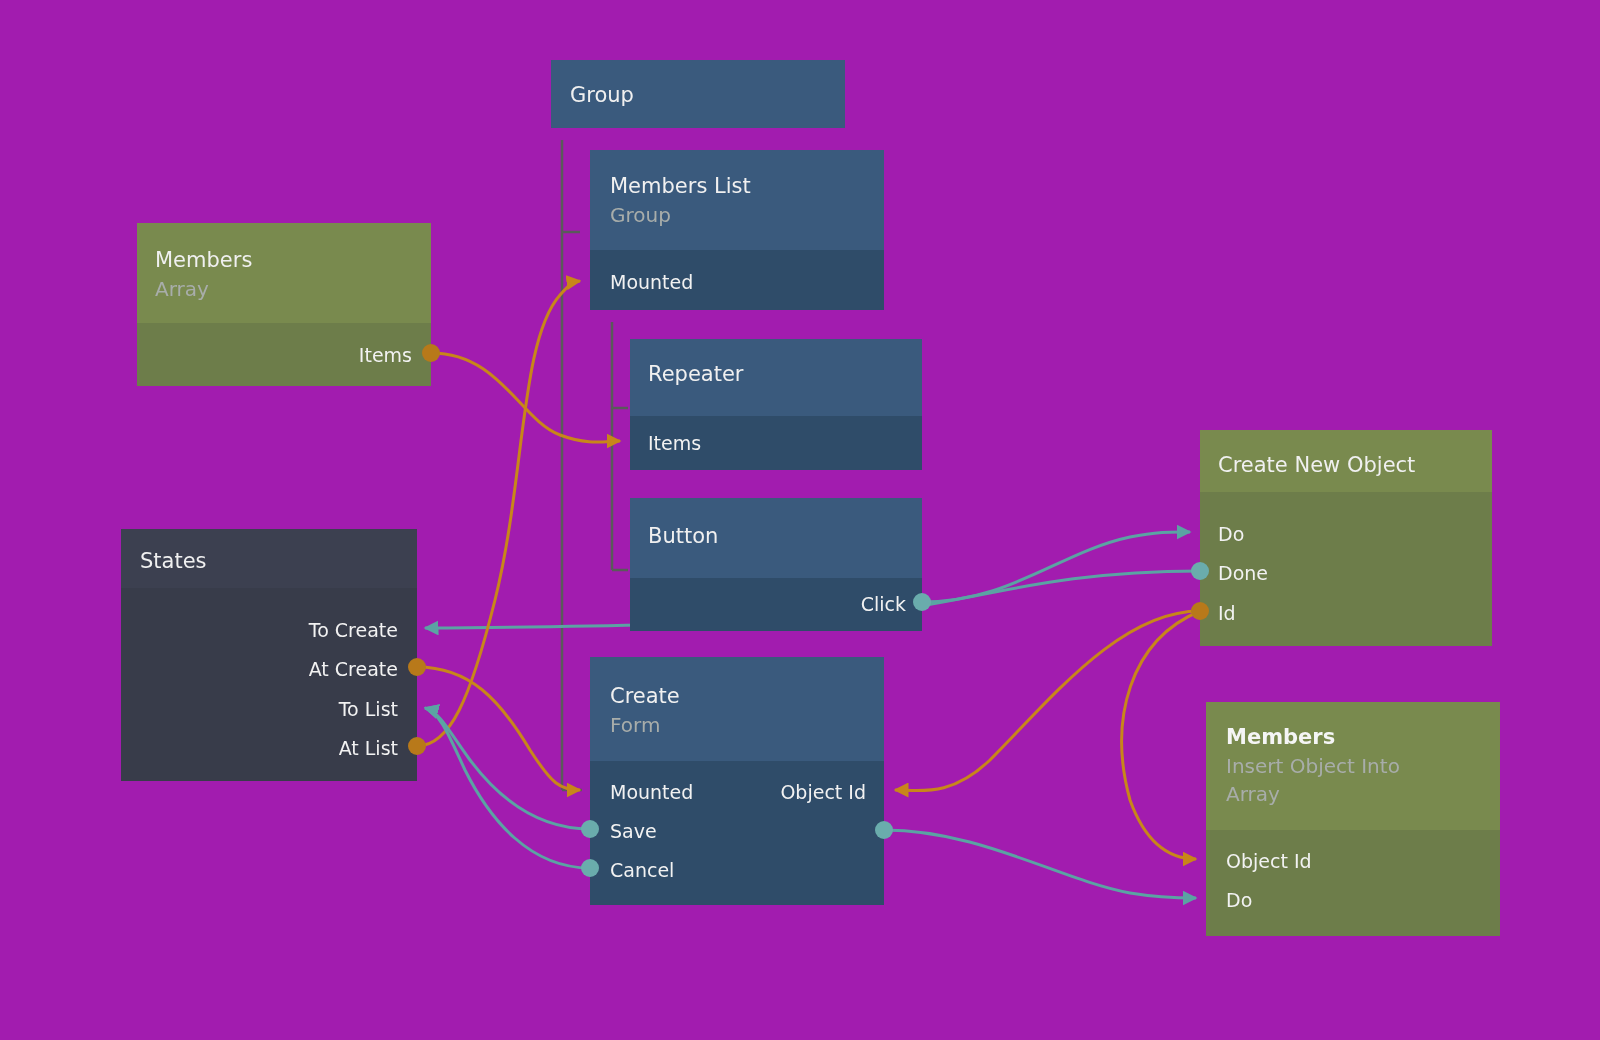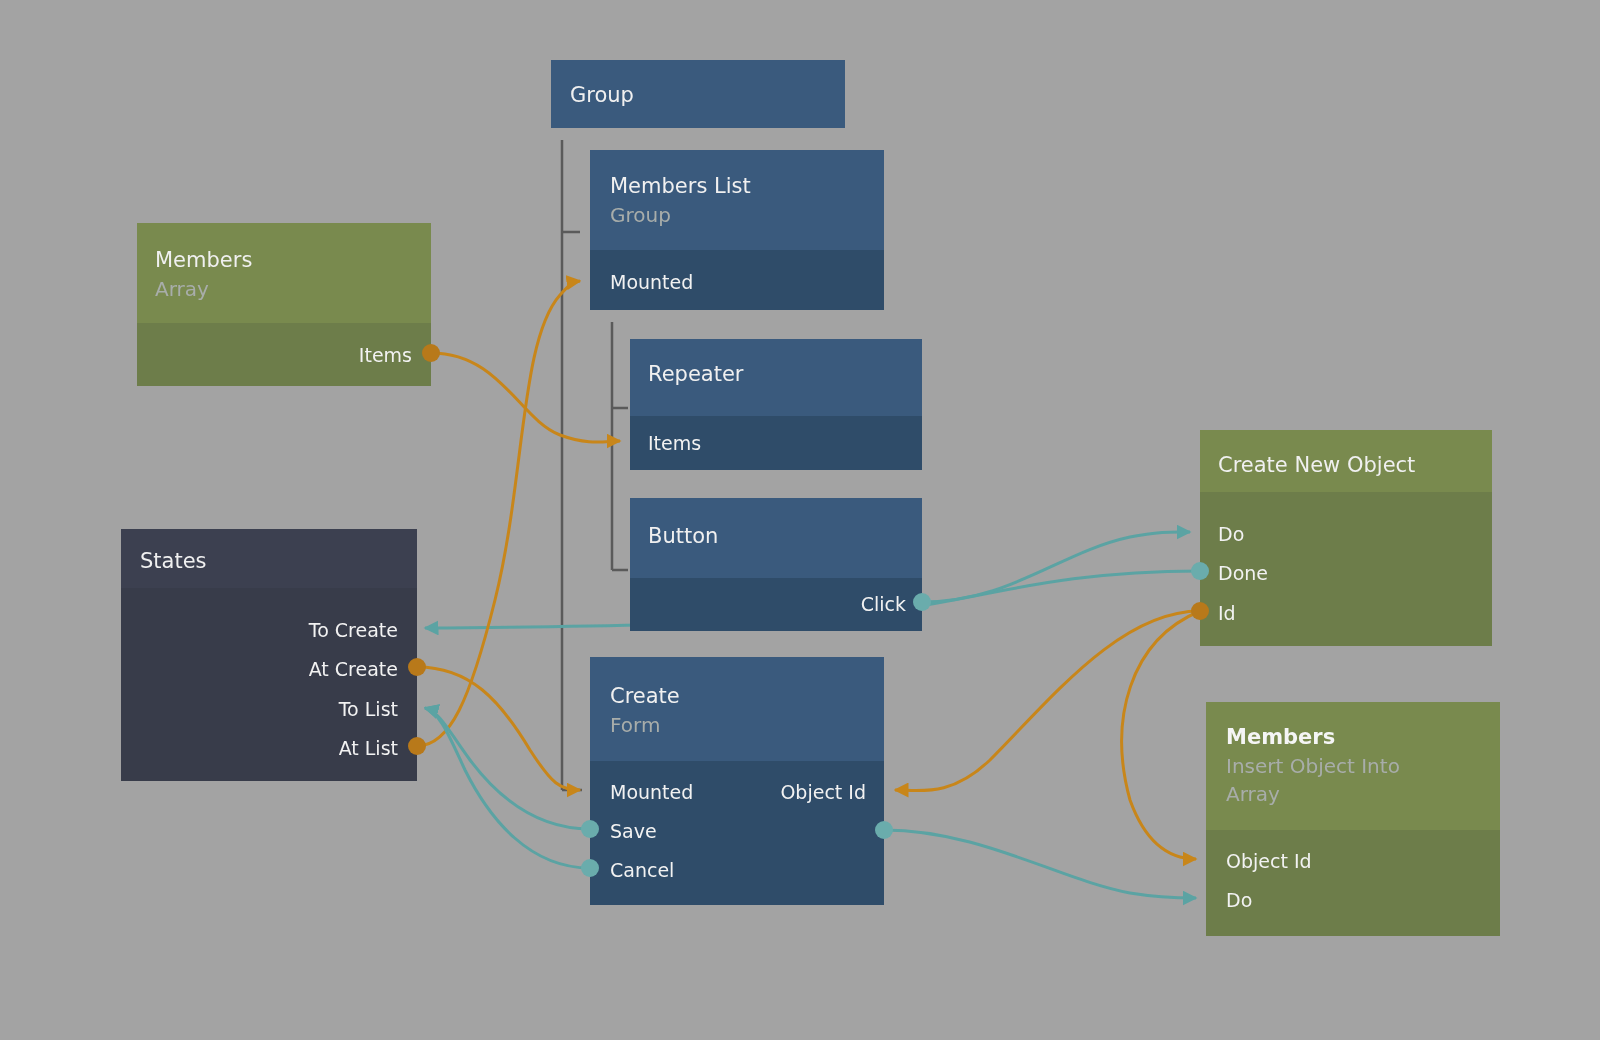"Group" #canvas-root { background: #a3a3a3 -> #a21caf }
